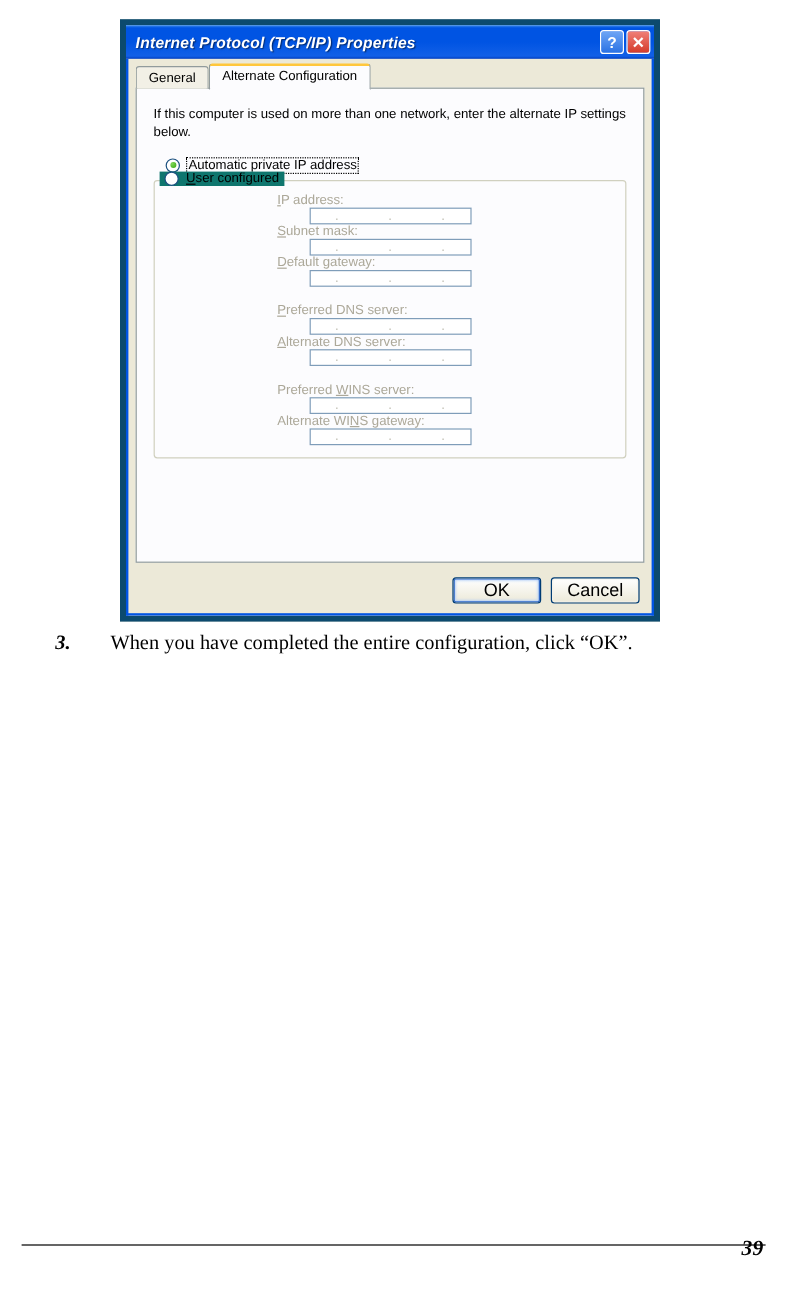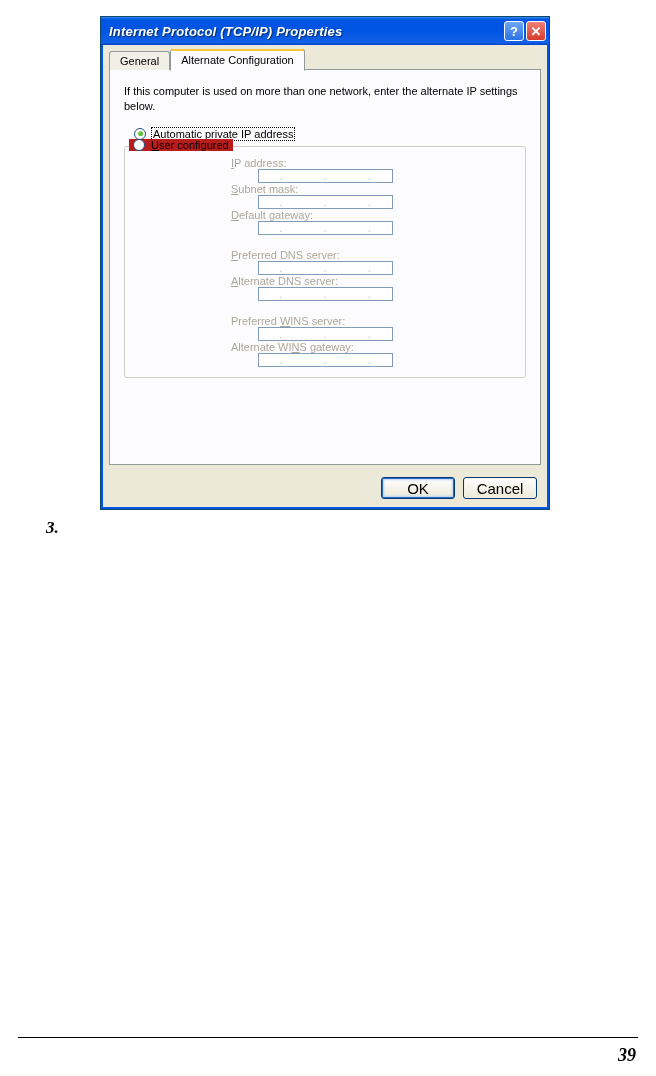"Internet Protocol (TCP/IP) Properties" .dialog { border: 1px solid #0c4a6e -> 5px solid #0c4a6e }
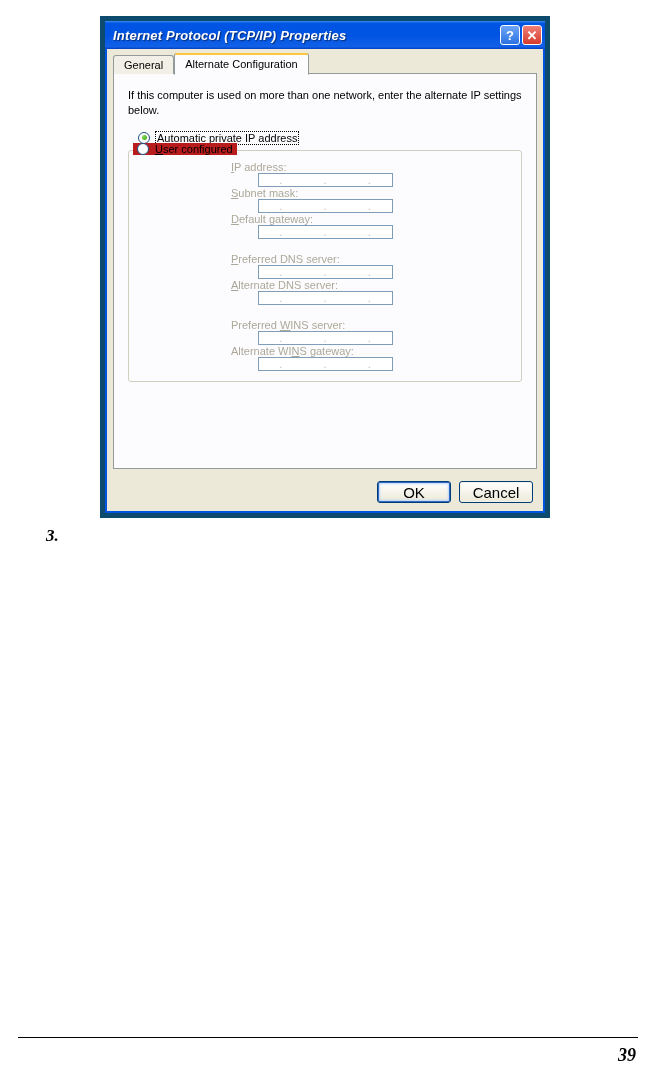"User configured" .group-title-inner { background: #b91c1c -> #0f766e }
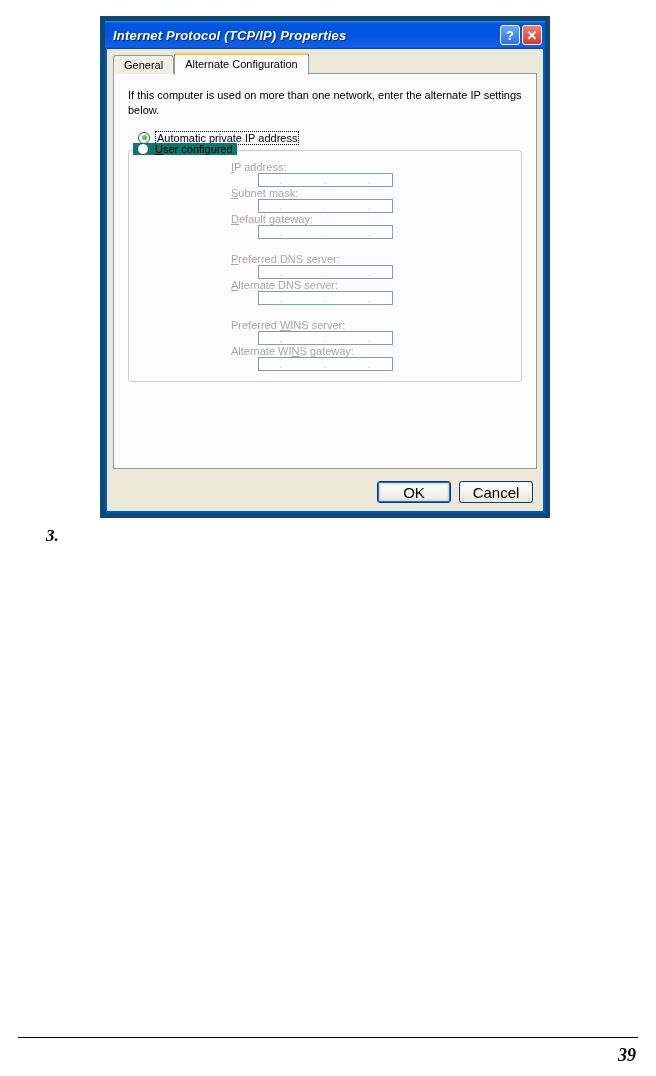"When you have completed the" span { html: none -> <span>When you have completed the entire configuration, click “OK”.</span> }
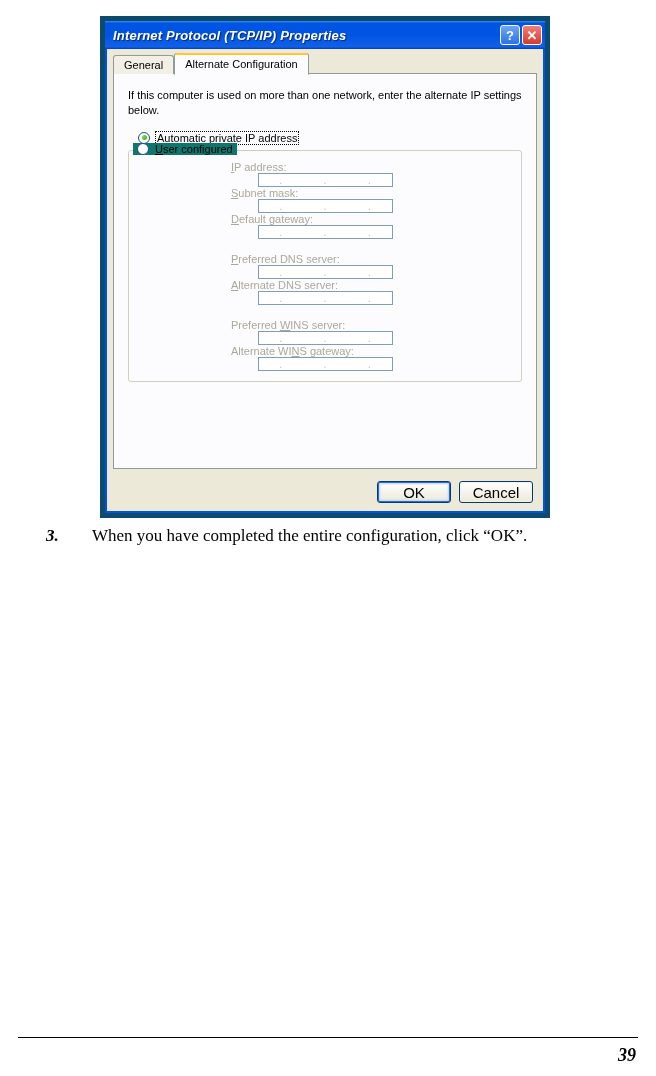"39" .page-num { bottom: 10px -> 25px }
